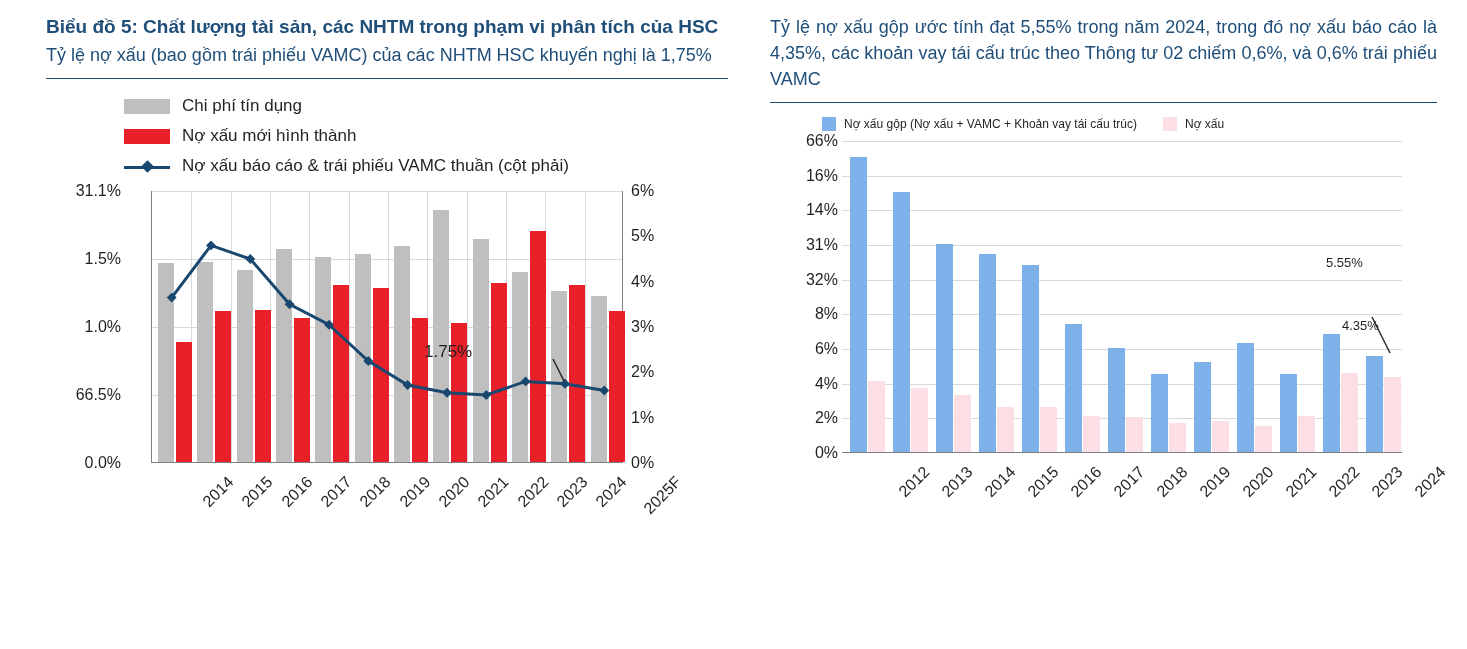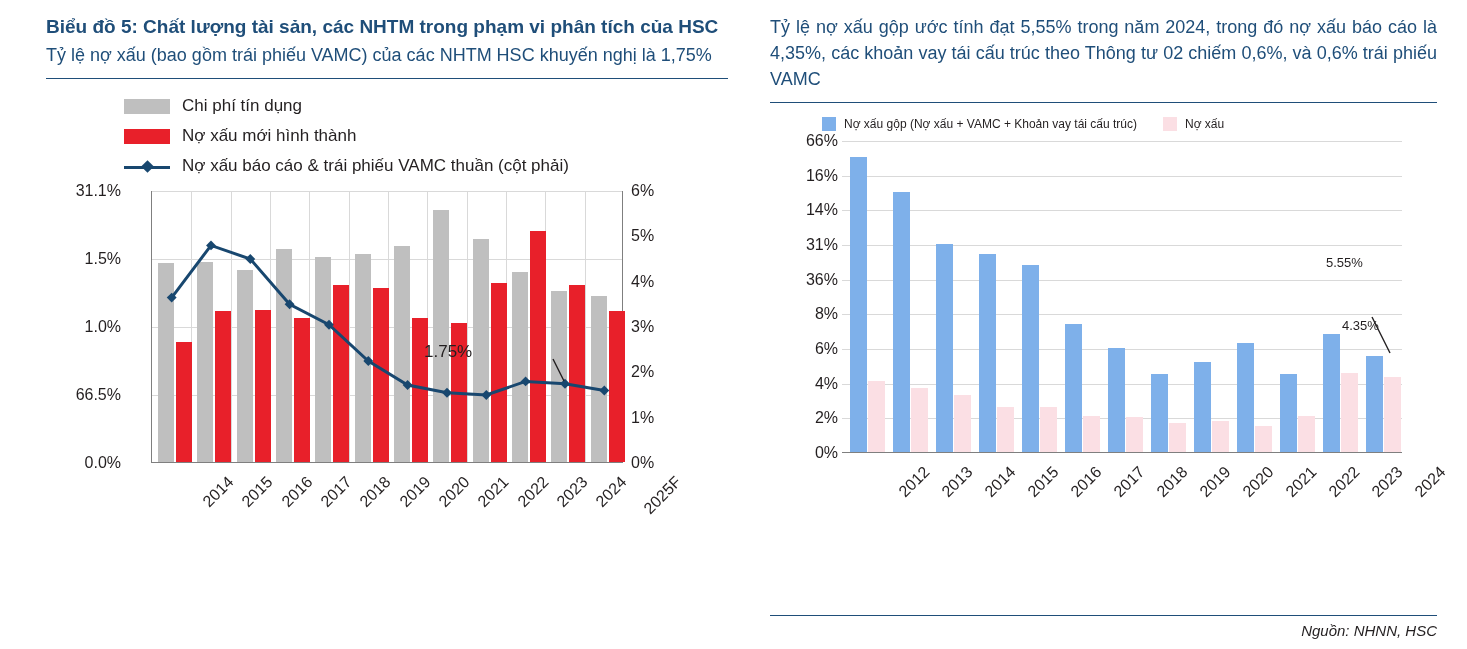"36%" div.c6-ylabel { text: 36% -> 32% }
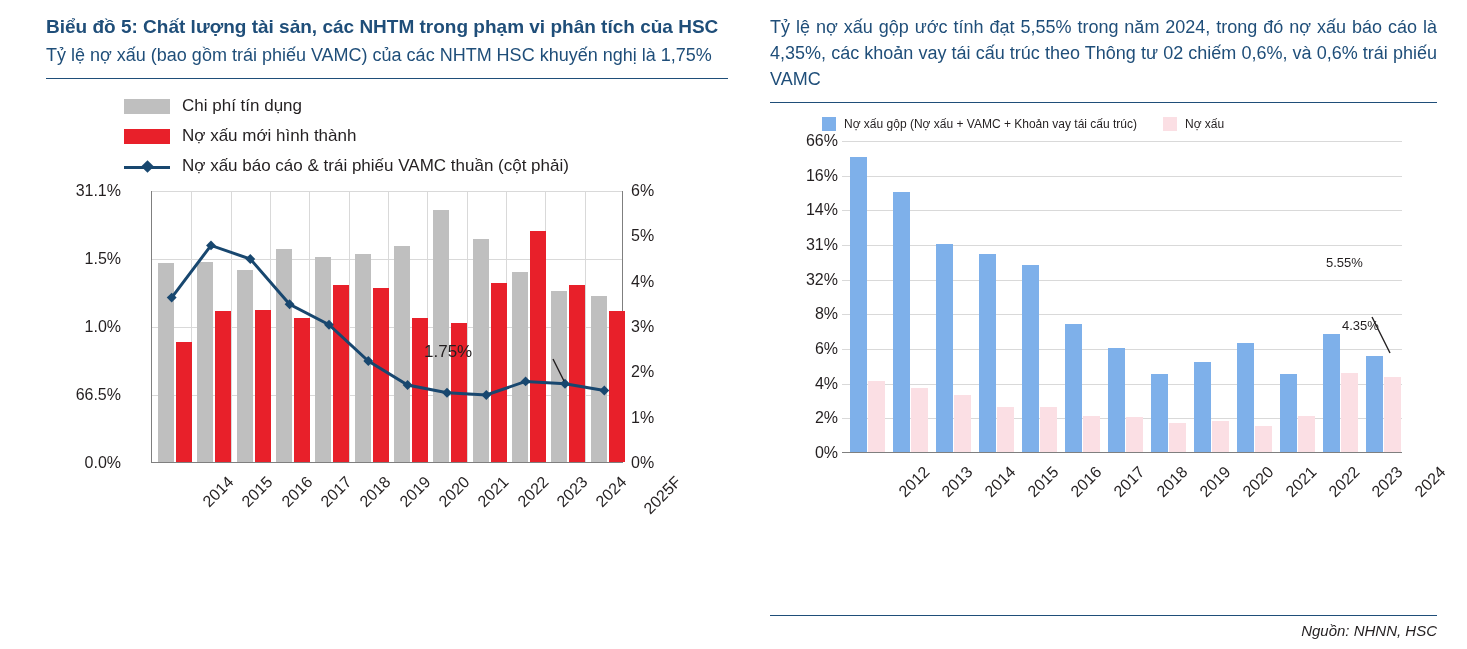"Nguồn: NHNN, HSC" div { html: <div> <div></div> <div>Nguồn: NHNN, HSC</div> </div> -> none }
